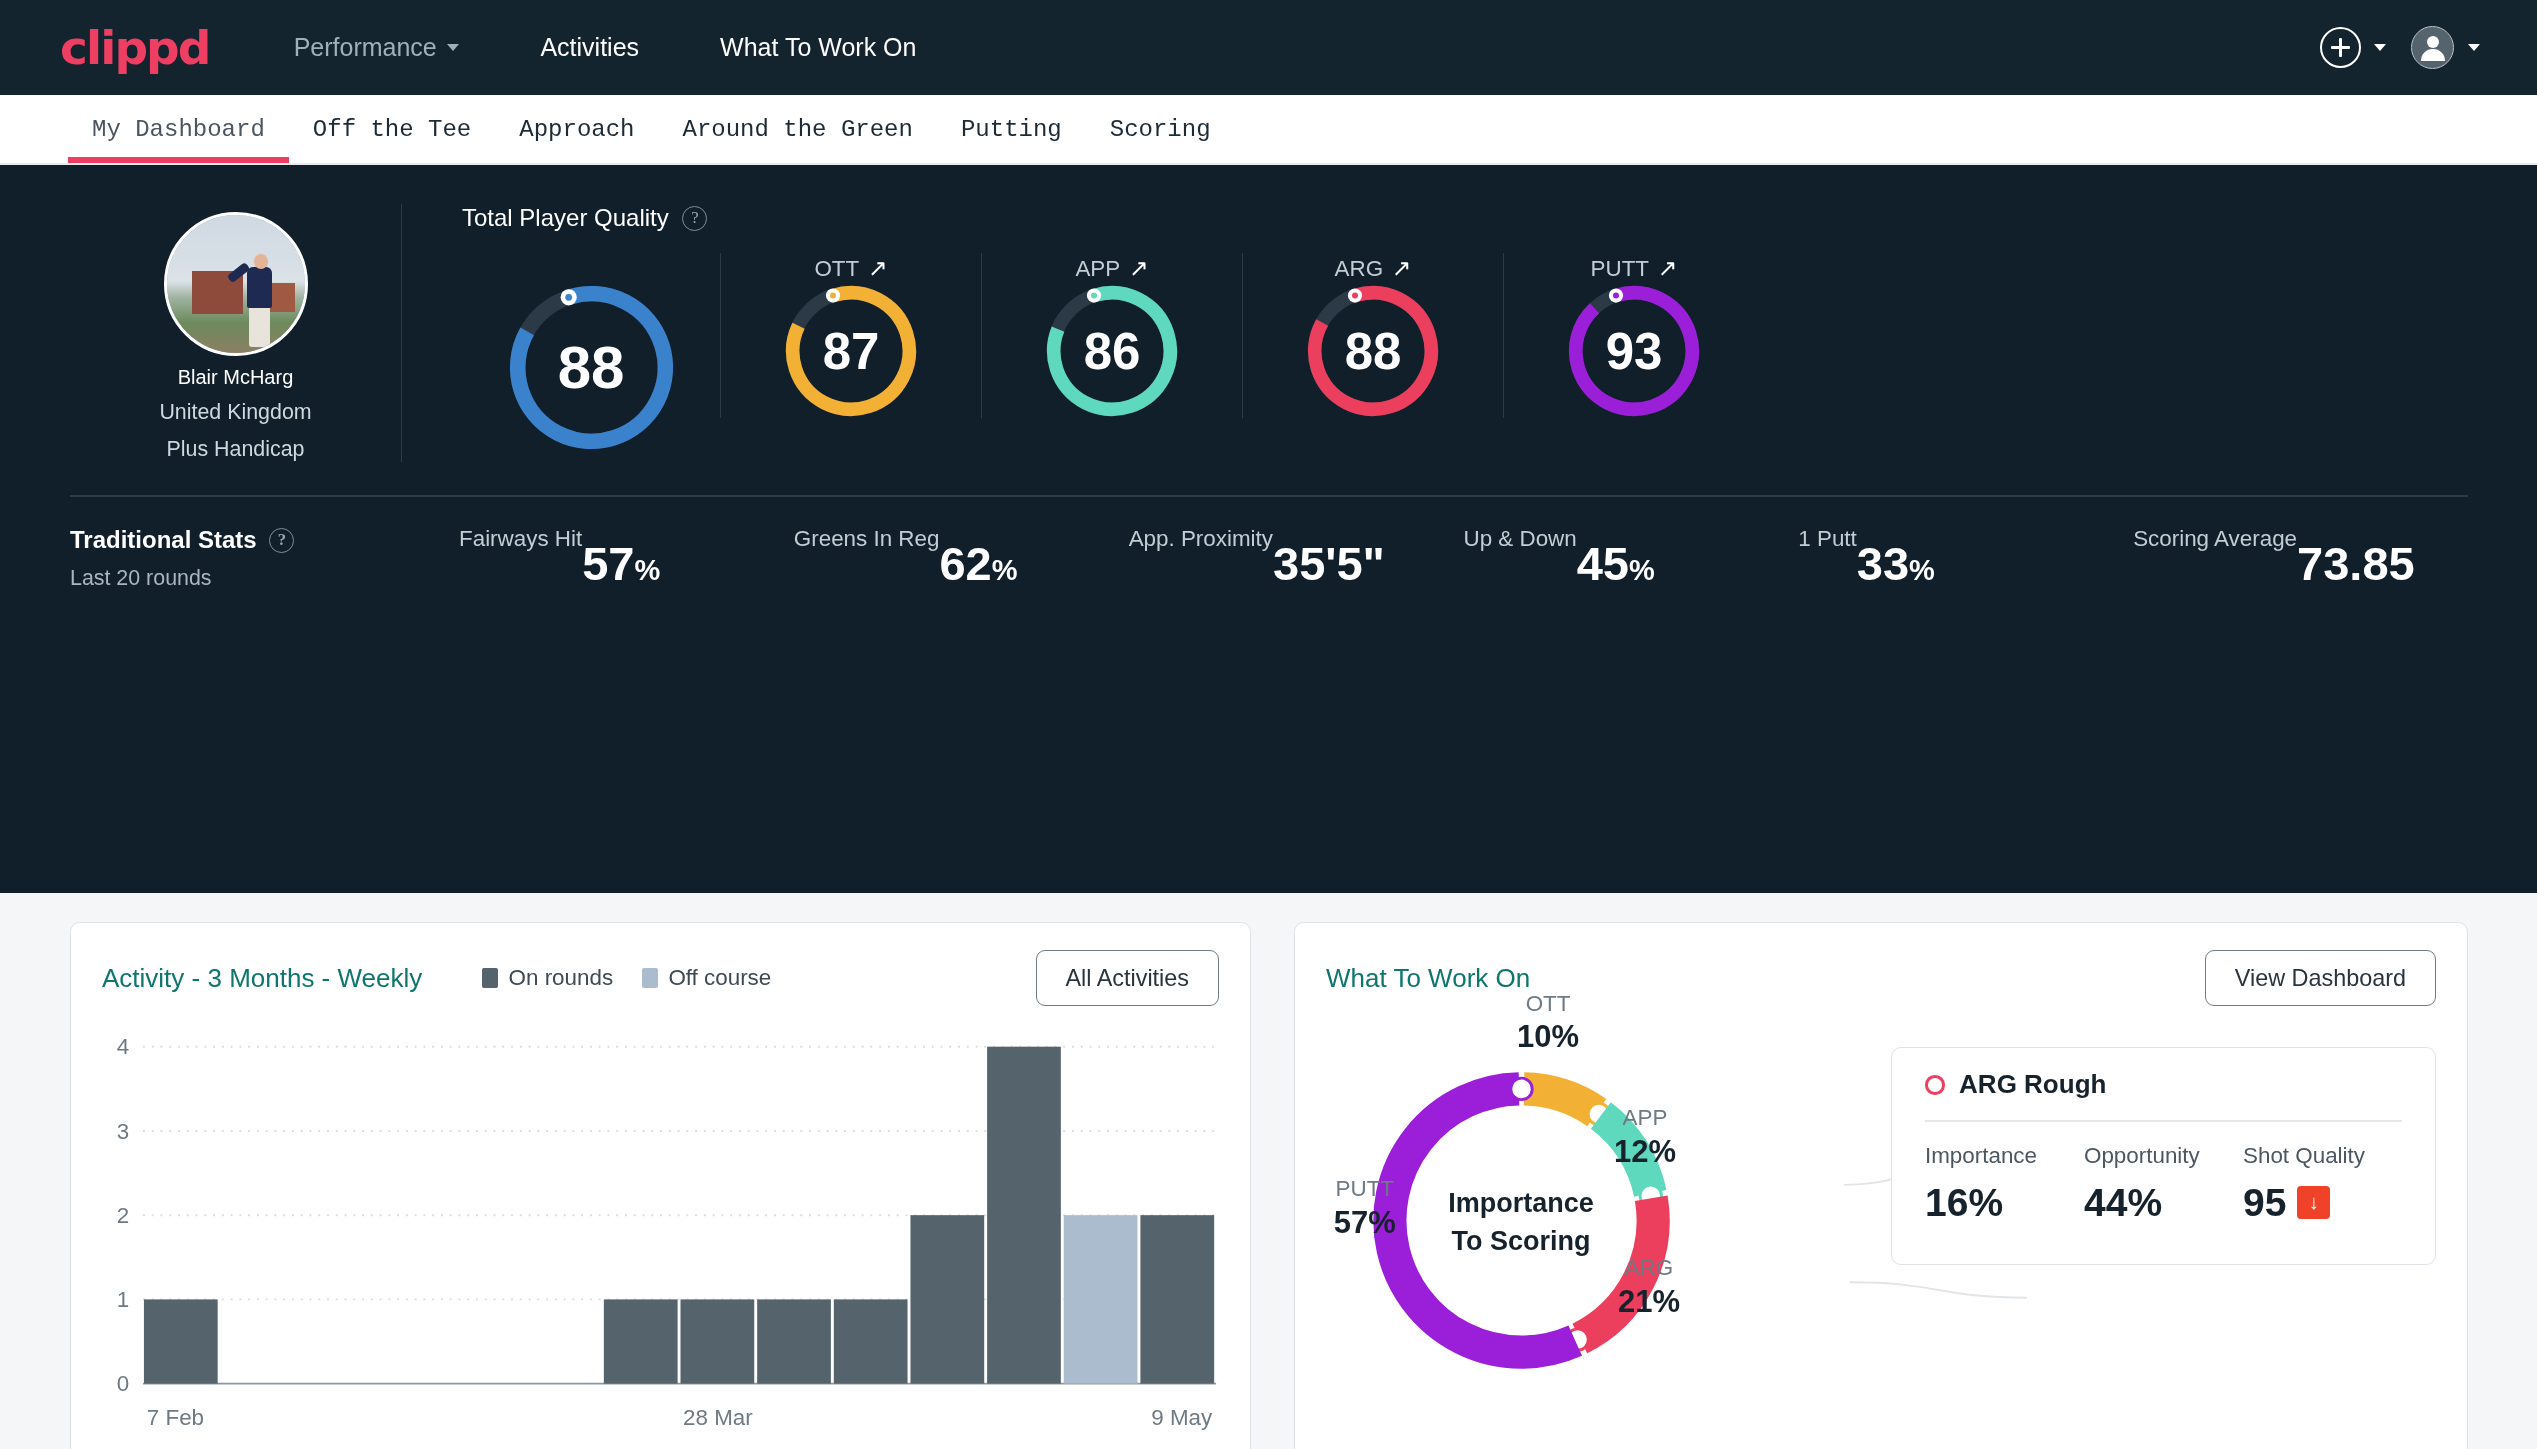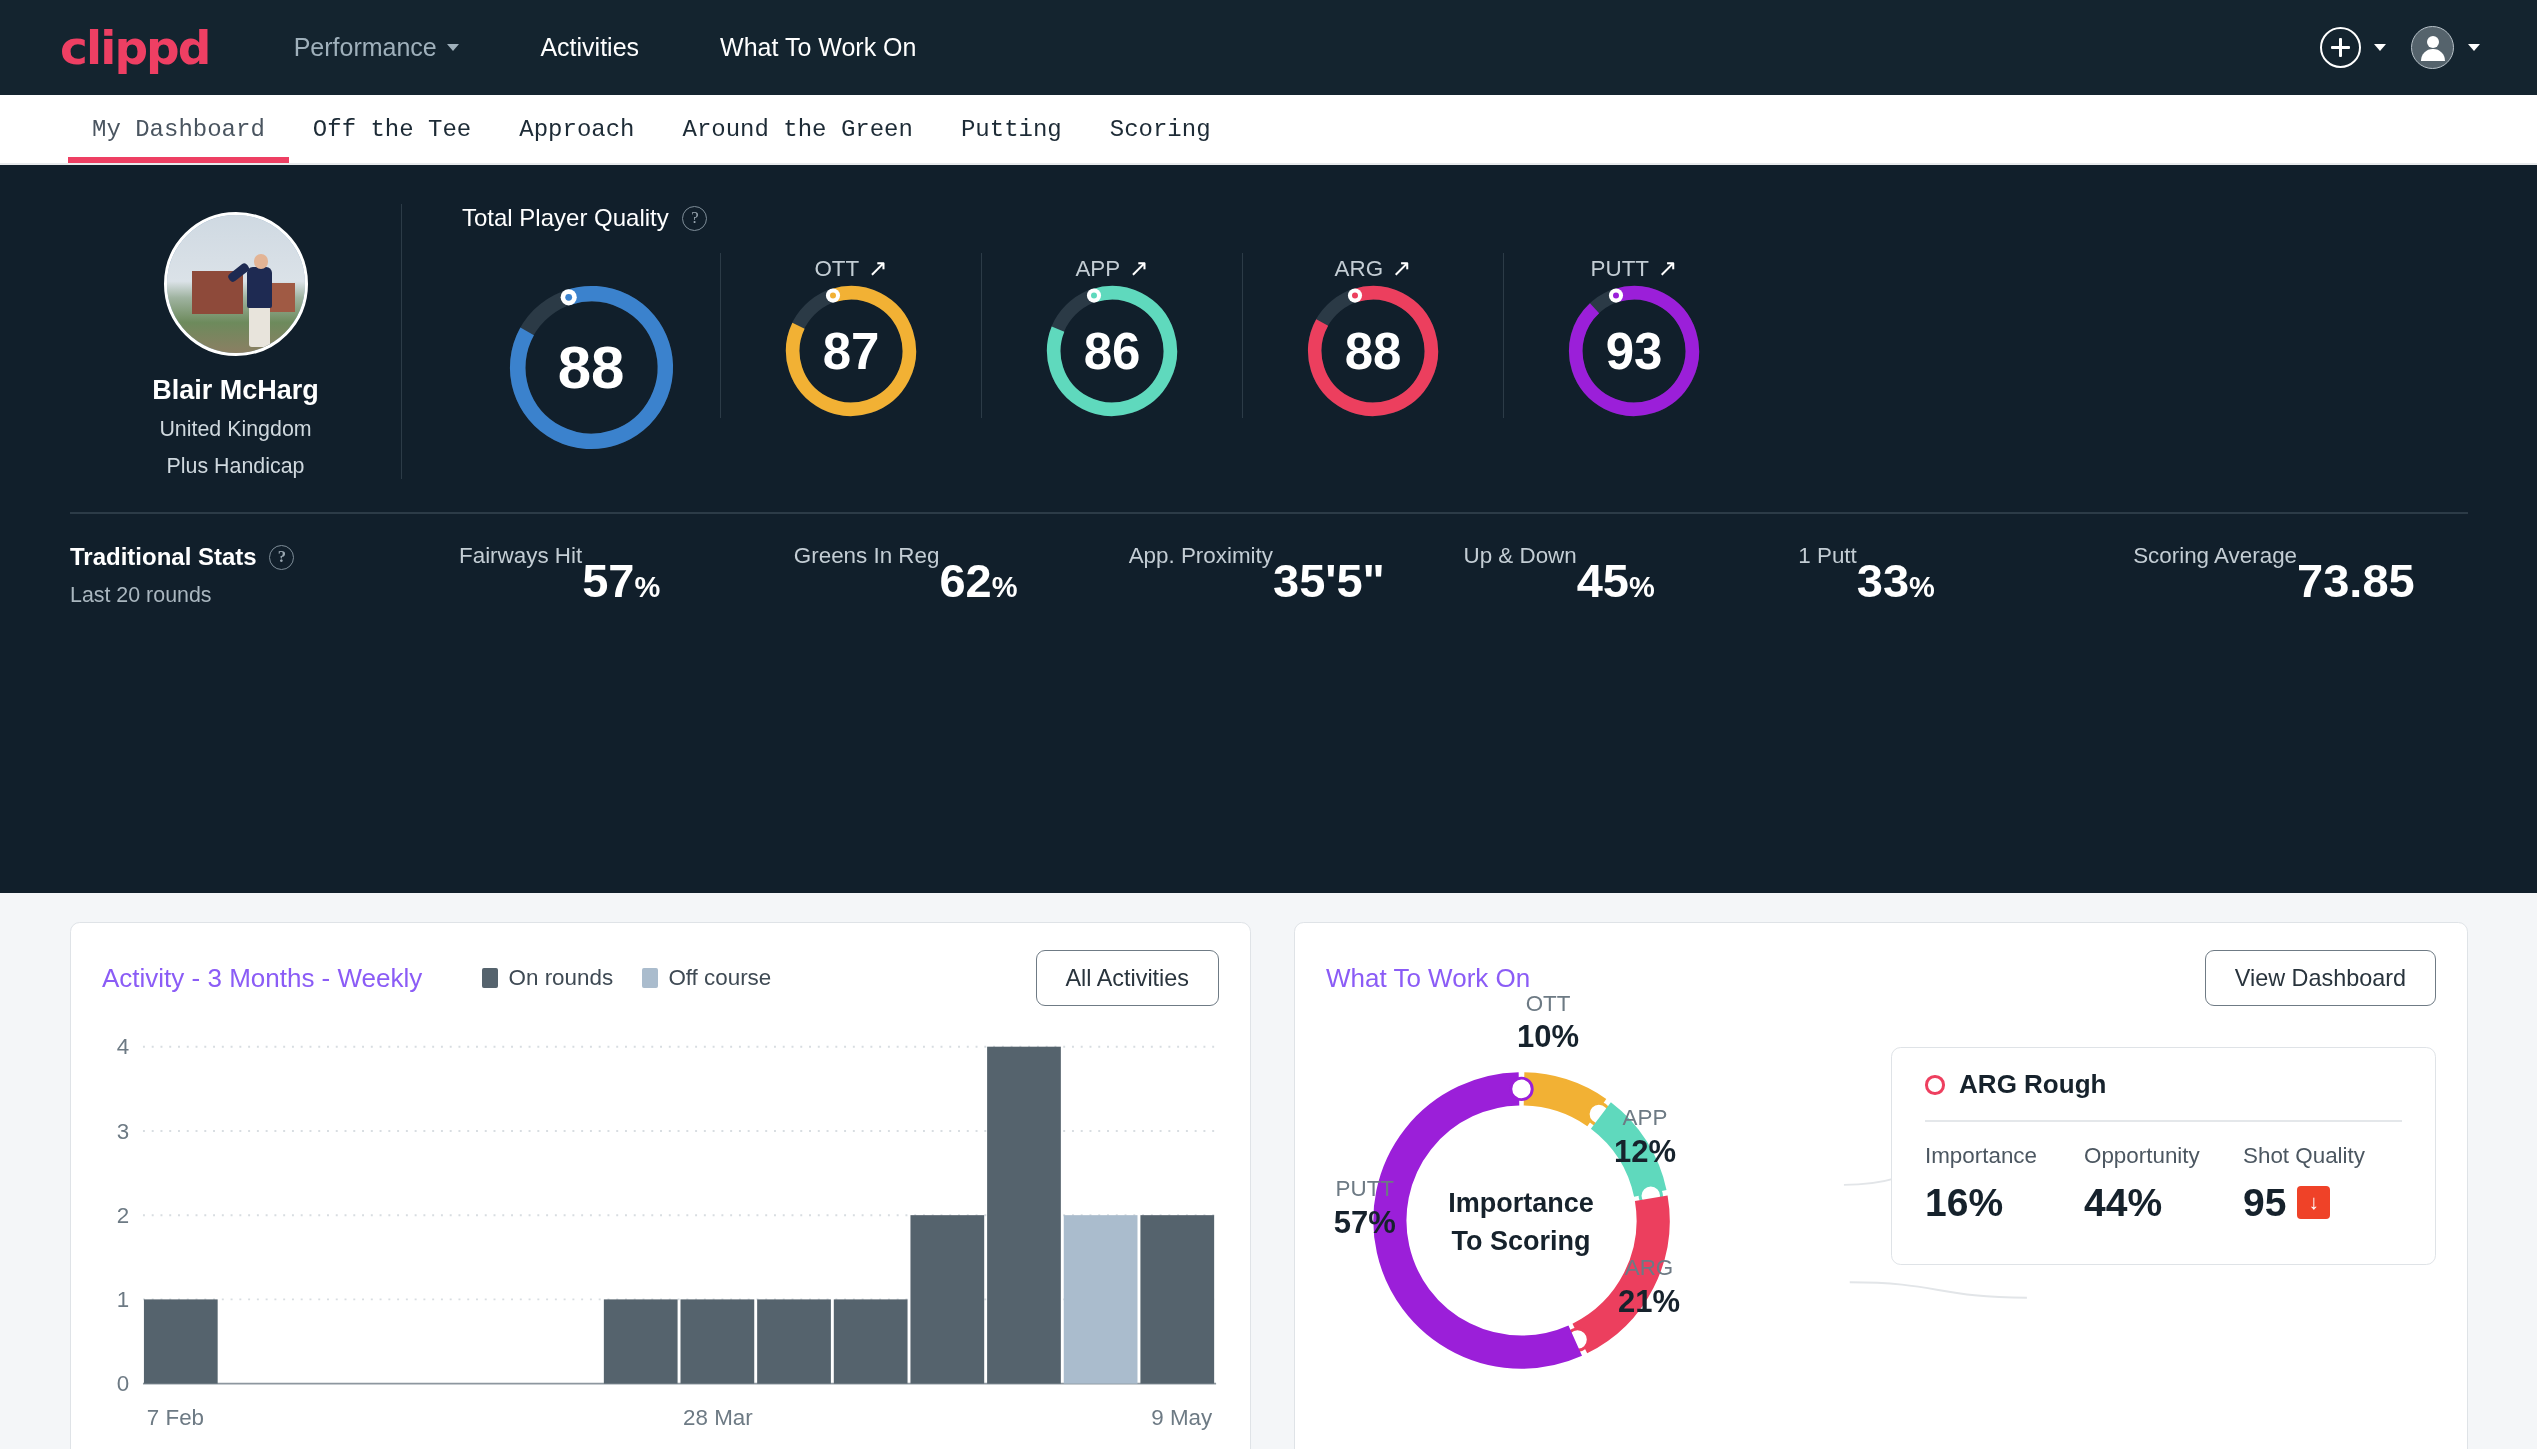"Blair McHarg" .pname { font-size: 27px -> 20px; font-weight: bold -> normal; margin-top: 19px -> 10px }
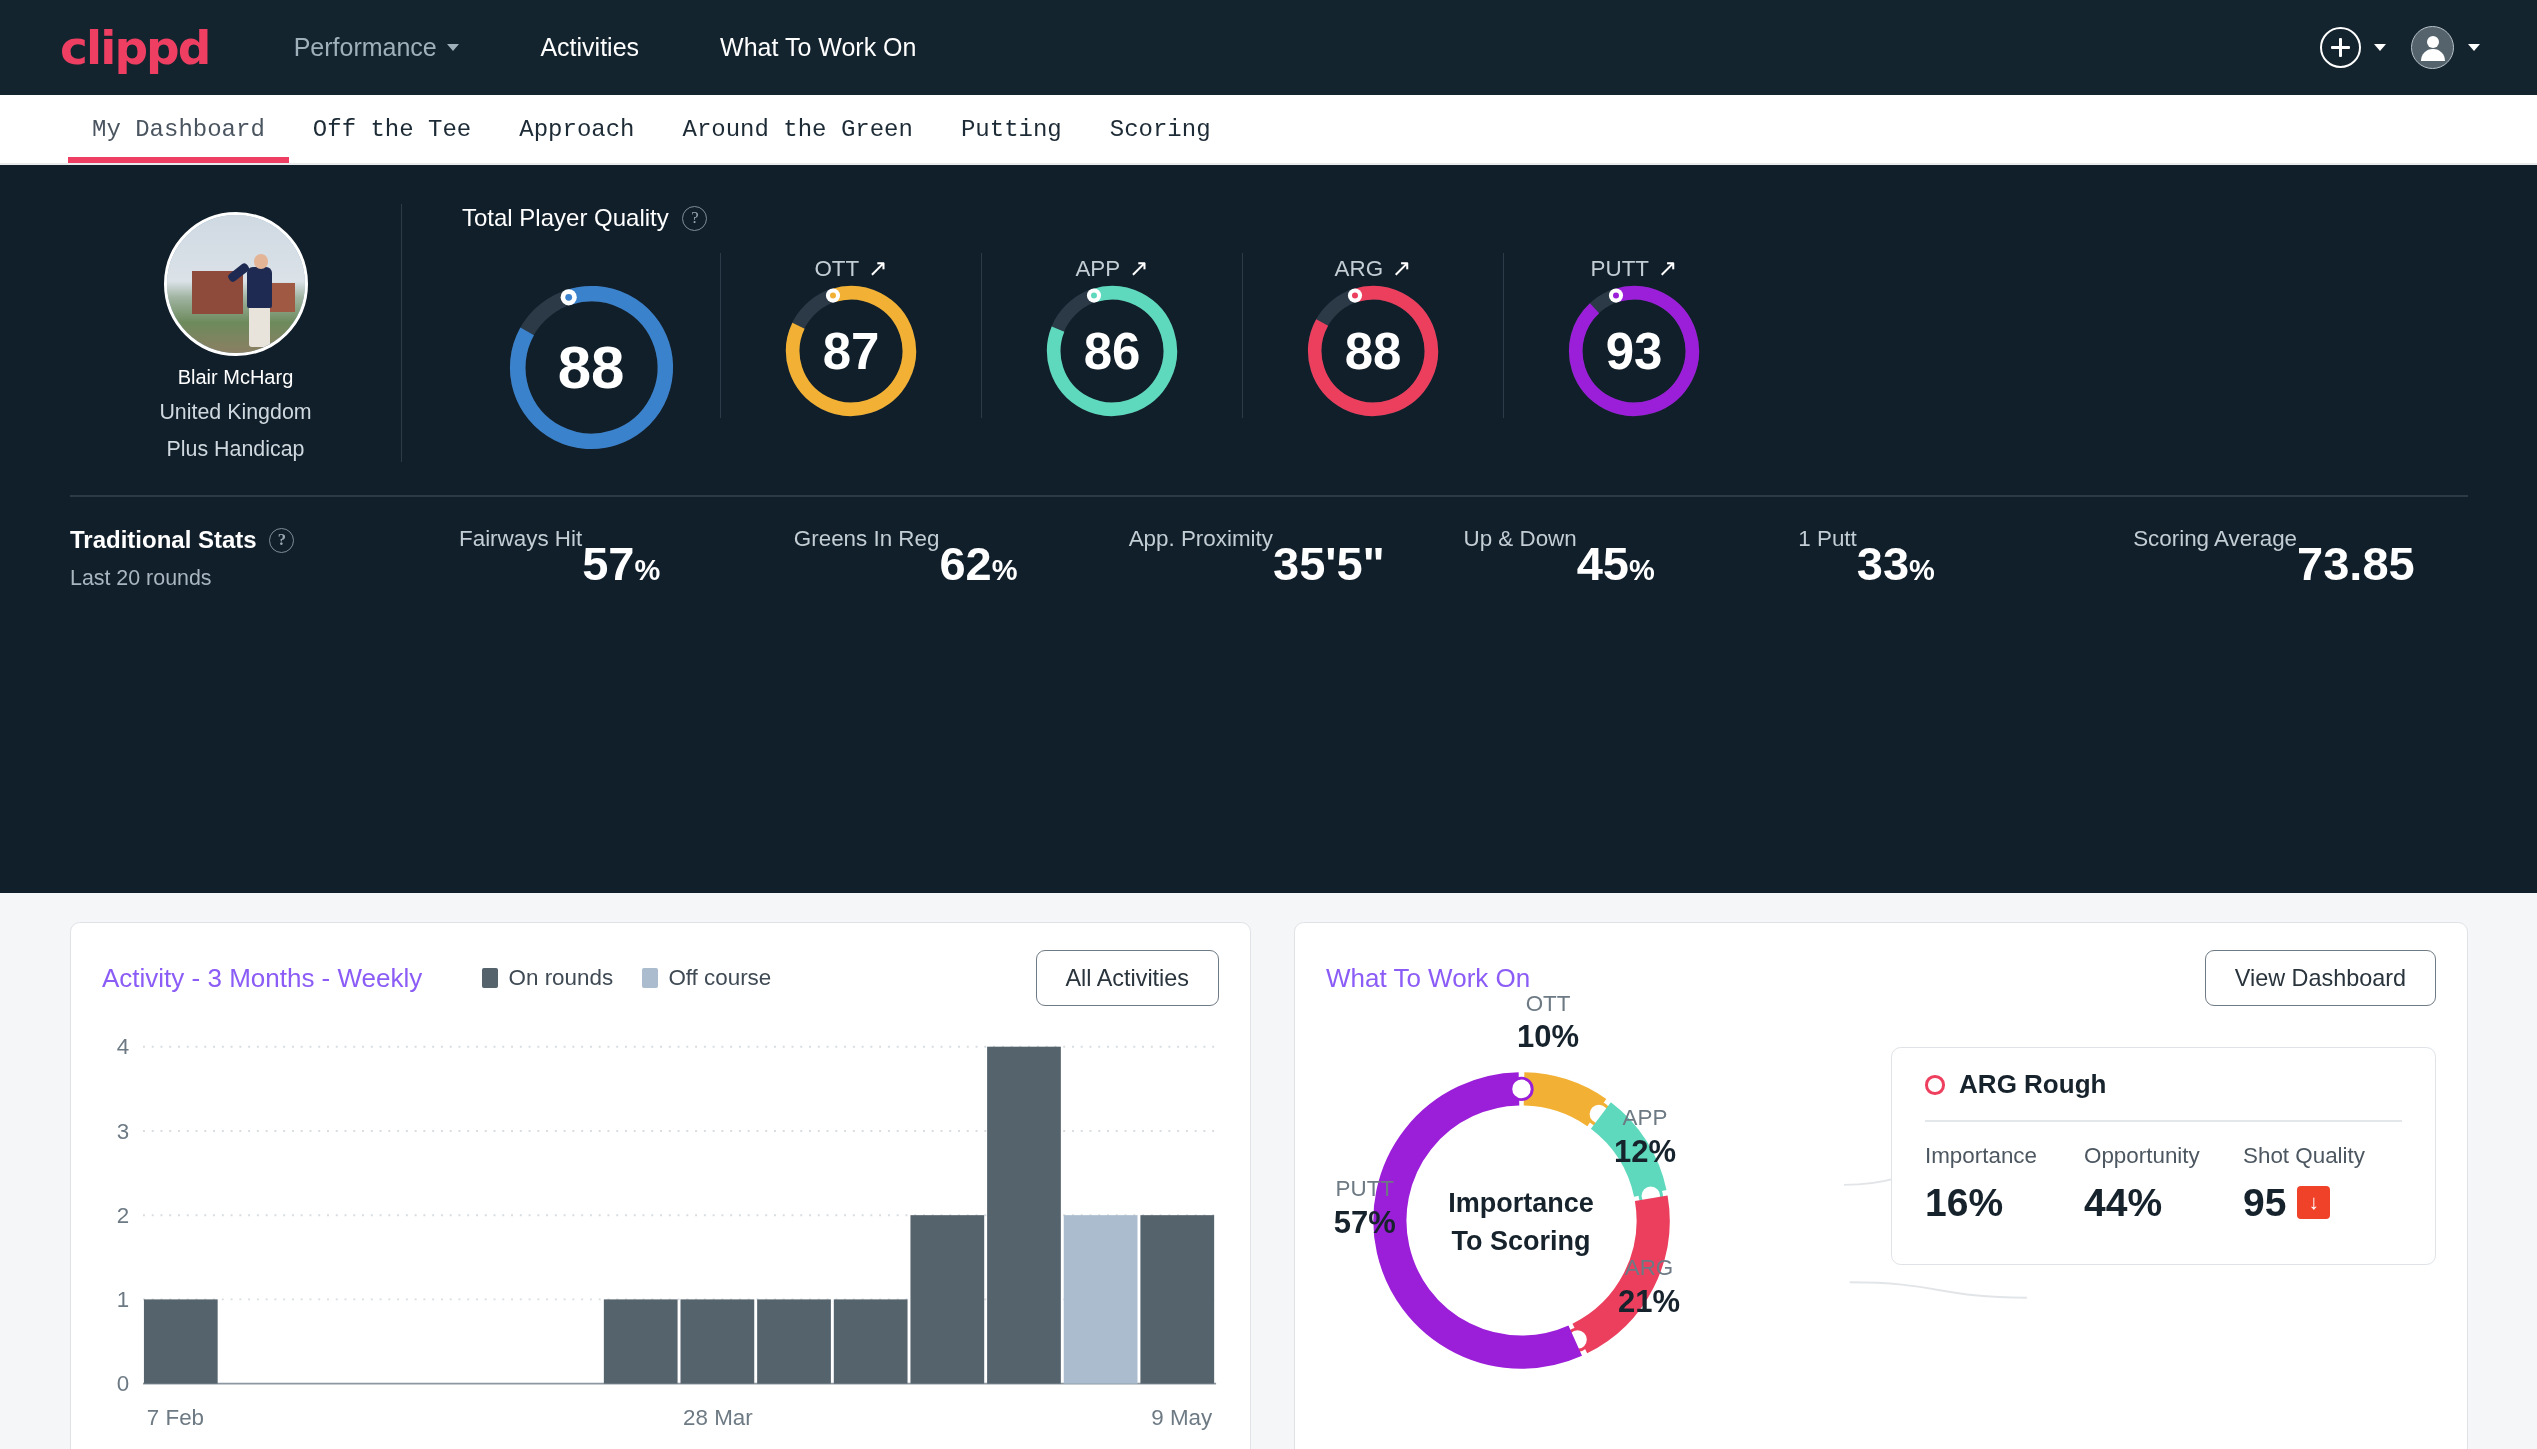"Activity - 3 Months -" .card-title { color: #8b5cf6 -> #0f766e }
